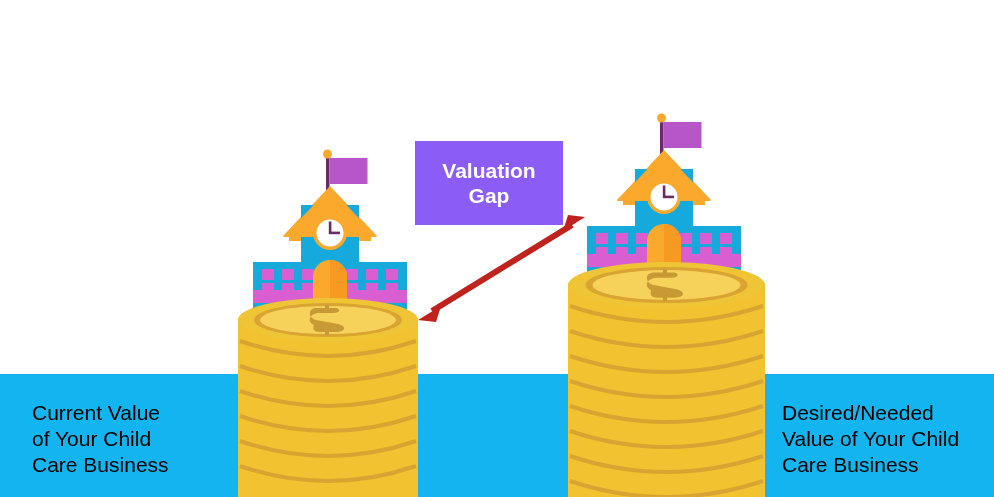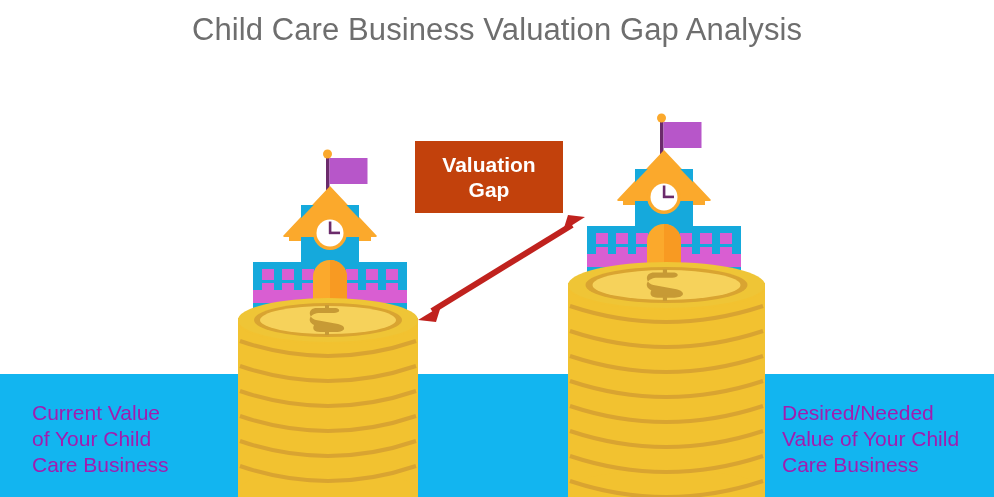"Child Care Business Valuation Gap" div { html: <div>Child Care Business Valuation Gap Analysis</div> -> none }
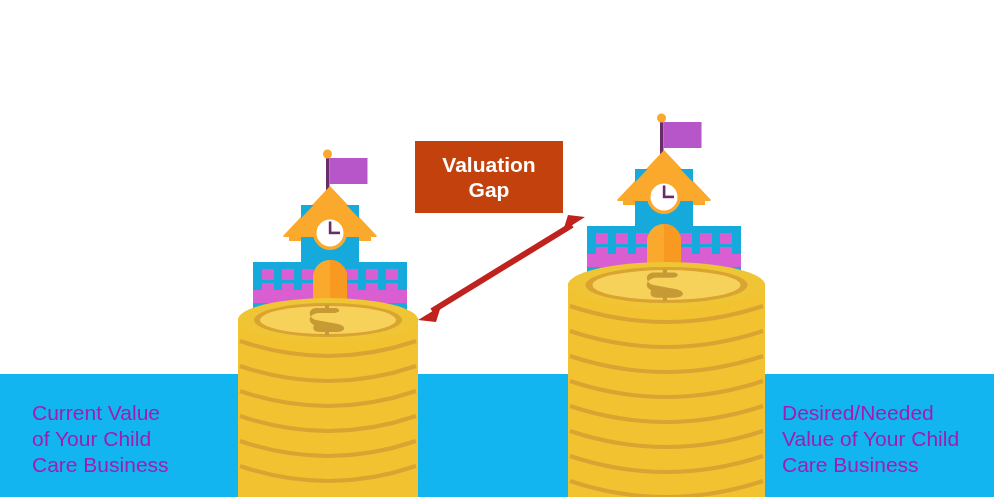"Valuation" #valuation-gap-label { background: #c2410c -> #8b5cf6; height: 72px -> 84px }
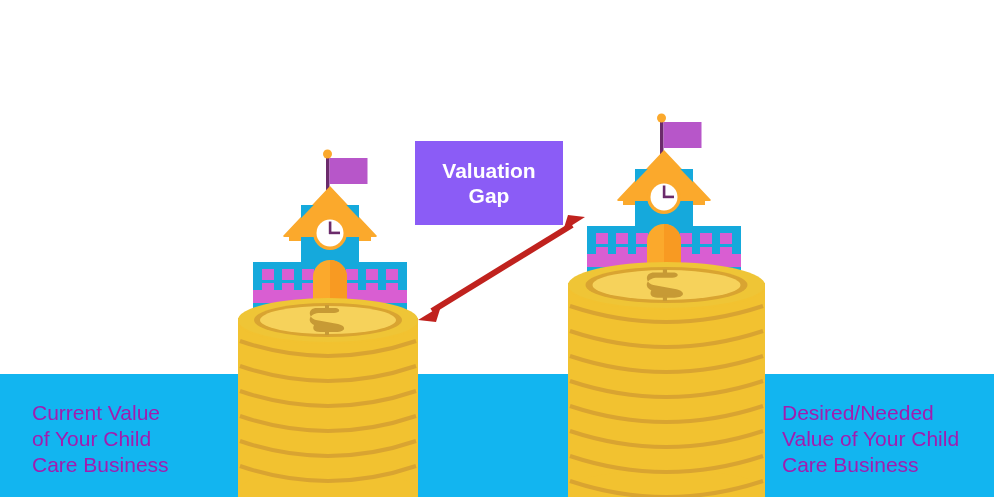"Current Value" .caption { color: #a21caf -> #000000 }
